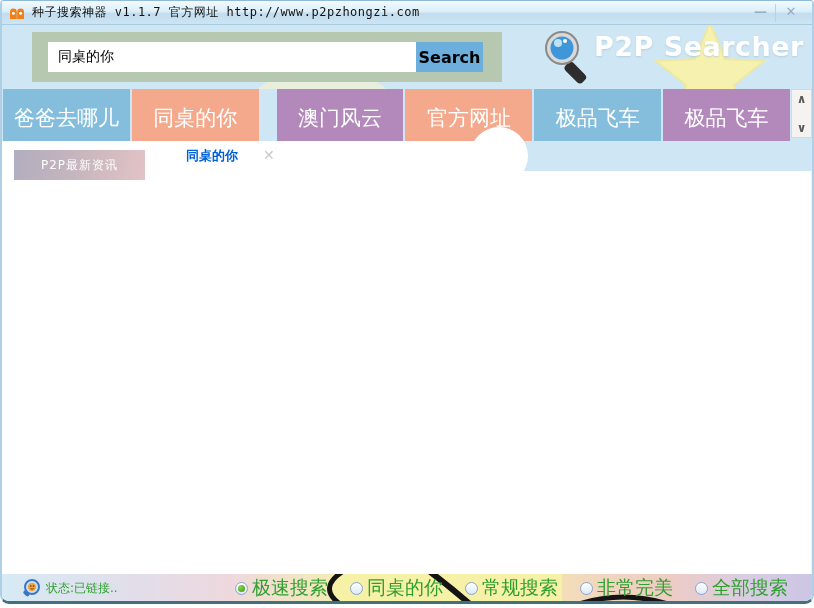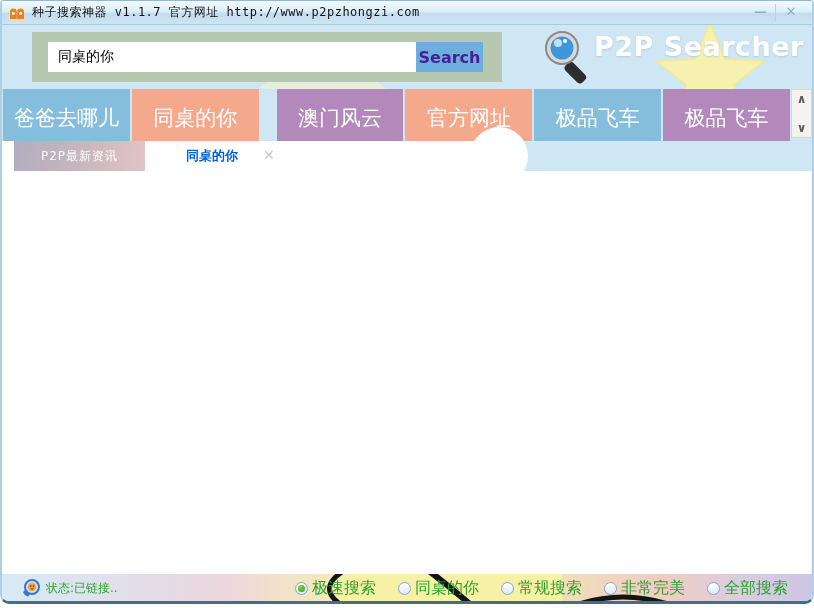"Search" .search-btn { color: #4c1d95 -> #000000 }
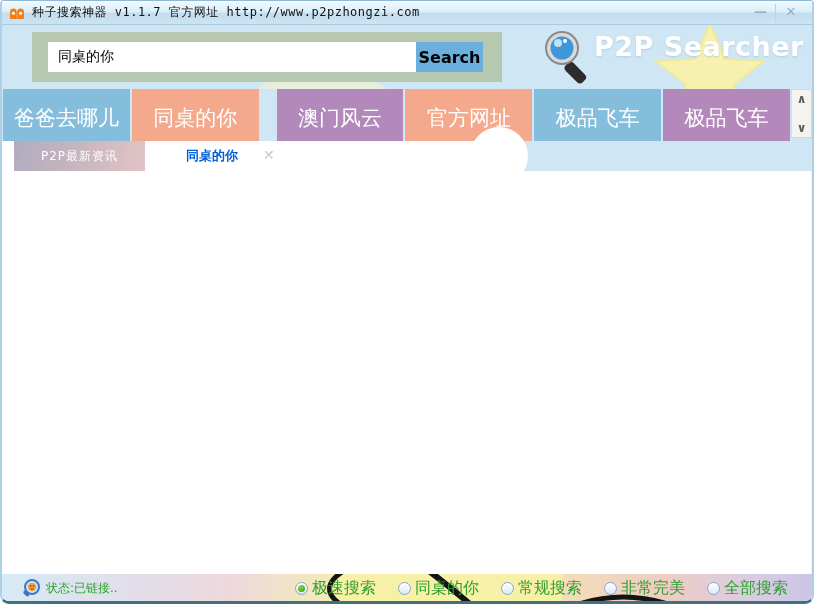"P2P最新资讯" .tab-news { top: 0 -> 9px }
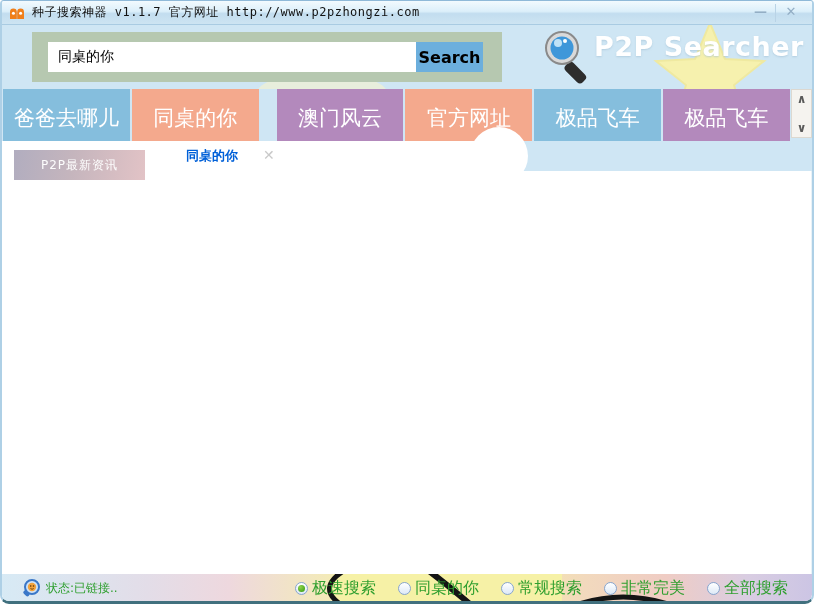"极速搜索" .mode-label { font-size: 16px -> 19px }
